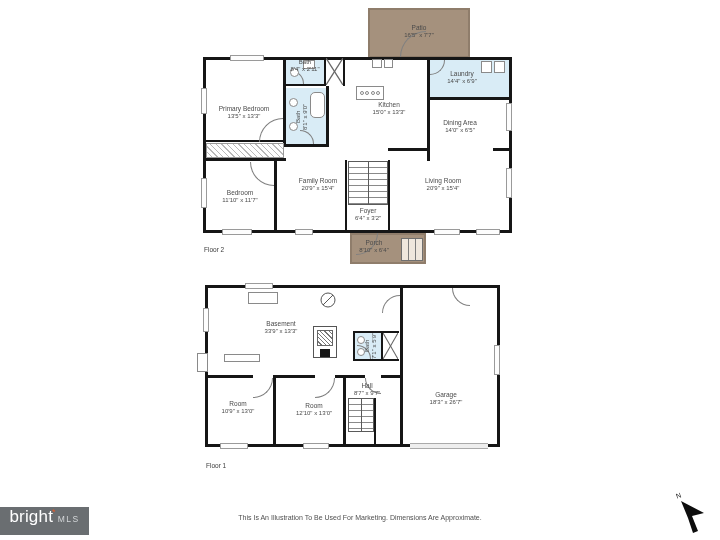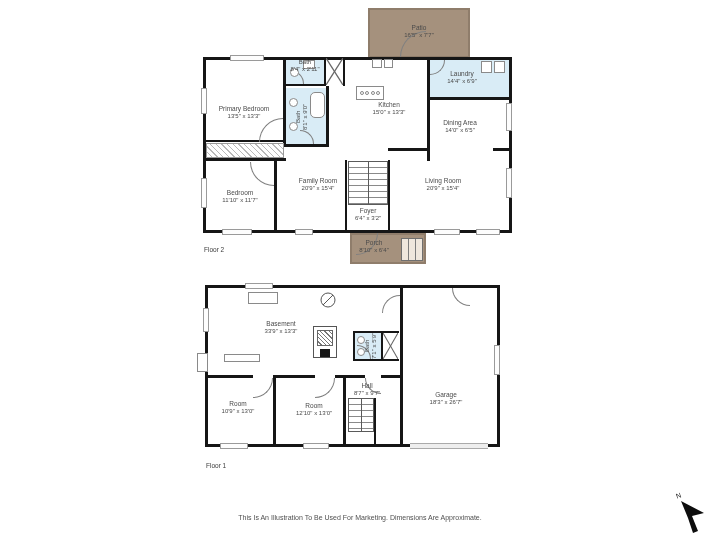"bright" div { html: none -> <div> <span>bright</span> <span>*</span> <span>MLS</span> </div> }
